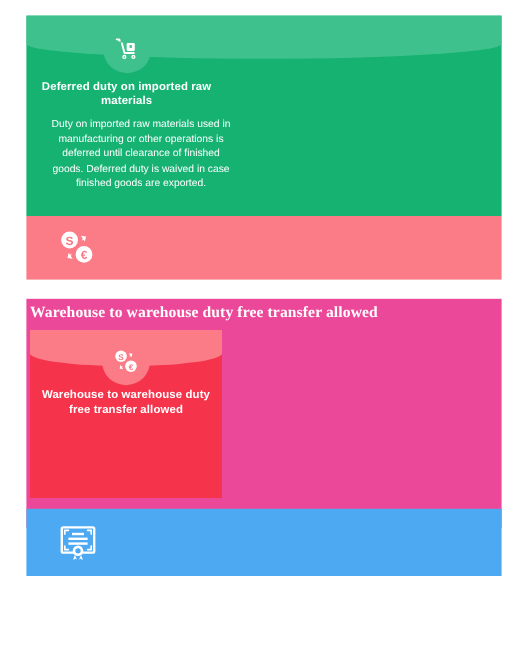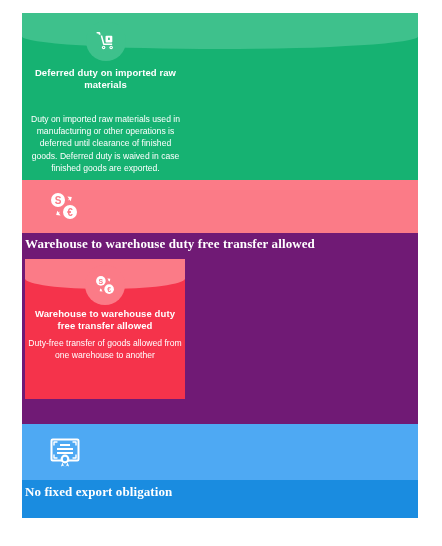"Duty on imported raw materials" #card-green .card-body { margin-left: none -> 12px; top: 100px -> 84px }
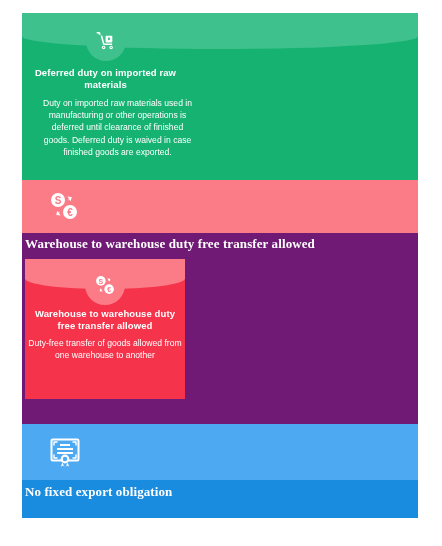"Warehouse to warehouse duty free" #card-red { background: #701a75 -> #ec4899; top: 233px -> 249px }
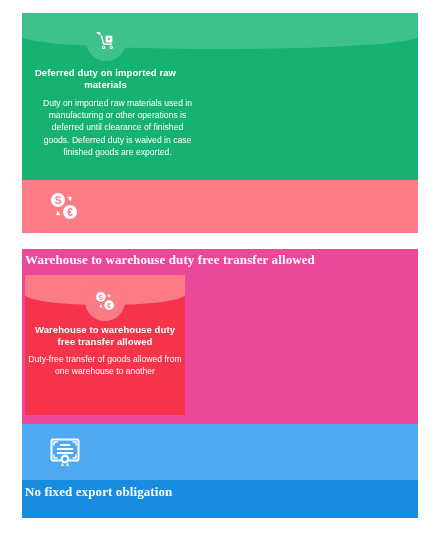"Duty-free transfer of goods allowed" div.card-body { html: <div>Duty-free transfer of goods allowed from one warehouse to another</div> -> none }
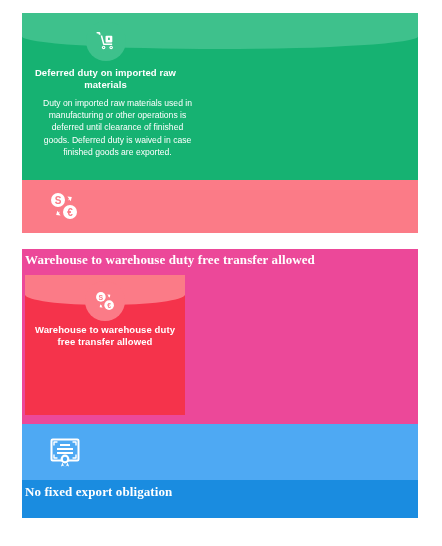"No fixed export obligation" div.band { html: <div> <div>No fixed export obligation</div> </div> -> none }
